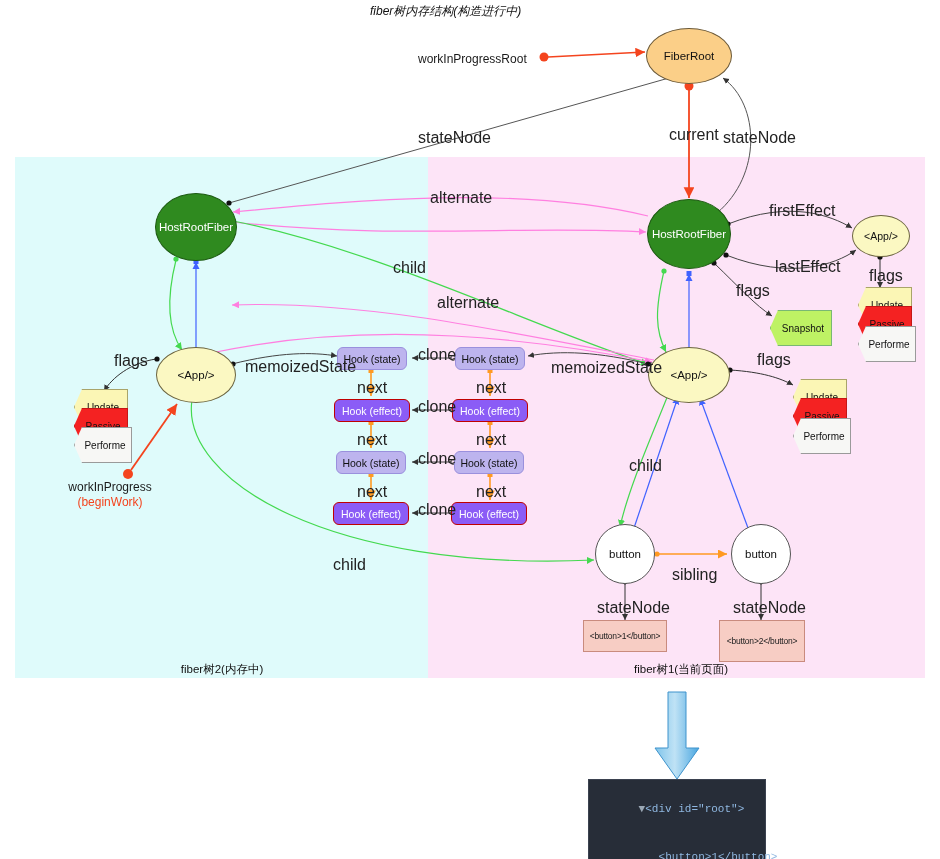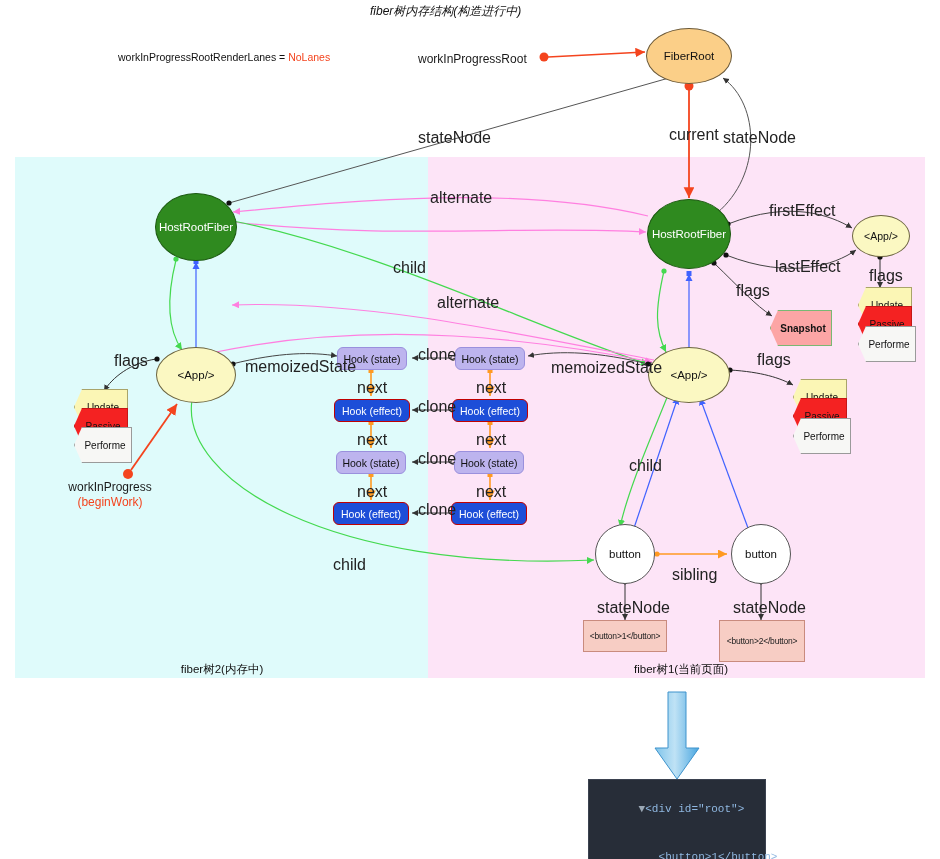"workInProgressRootRenderLanes = NoLanes" div { html: <div> <span>workInProgressRootRenderLanes = </span><span>NoLanes</span> </div> -> none }
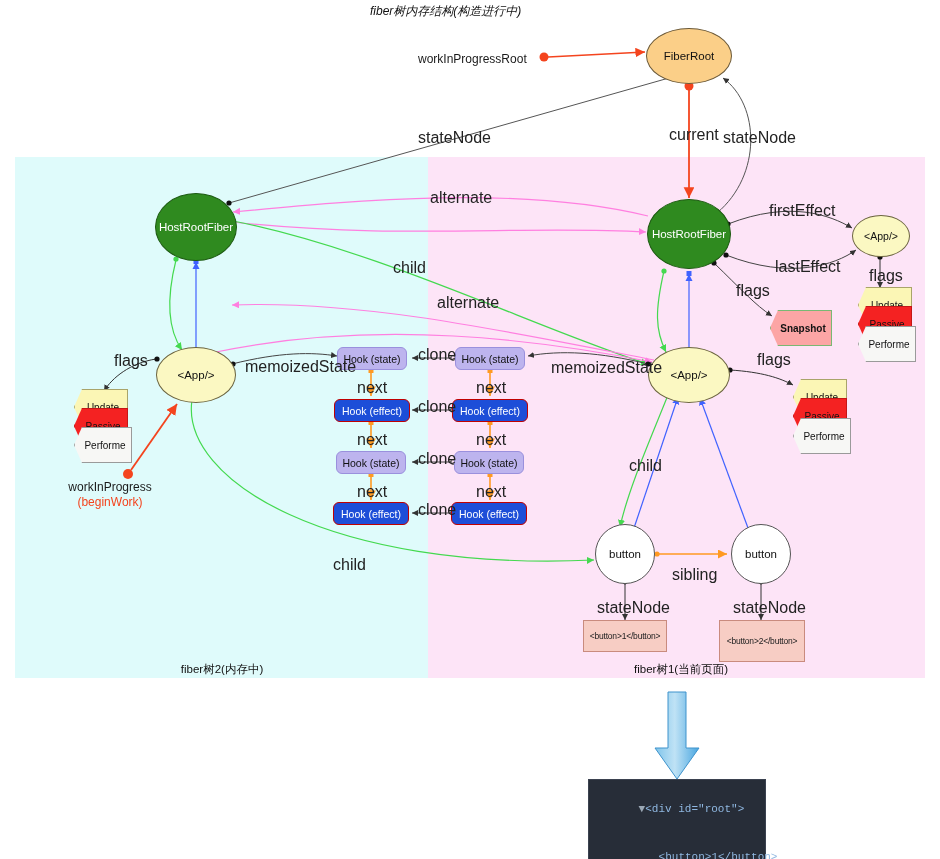"Snapshot" .ft-snapshot { background: #fca5a5 -> #bef264; font-weight: bold -> none }
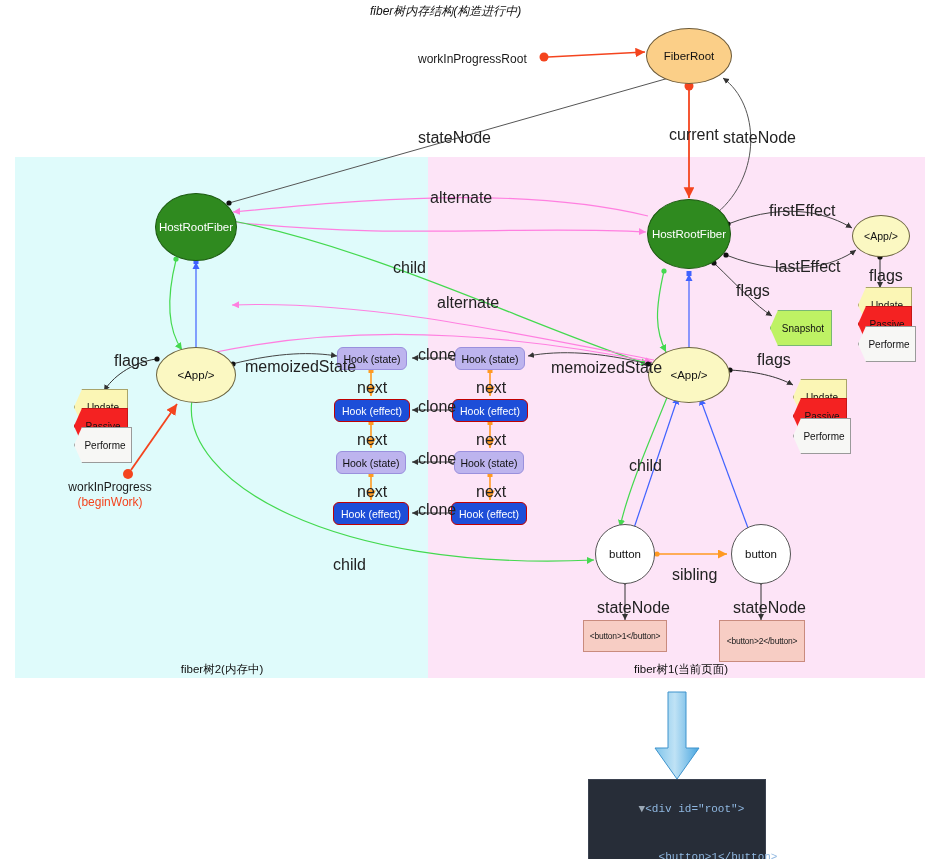"Hook (effect)" .hk-effect { background: #1d4ed8 -> #8b5cf6 }
